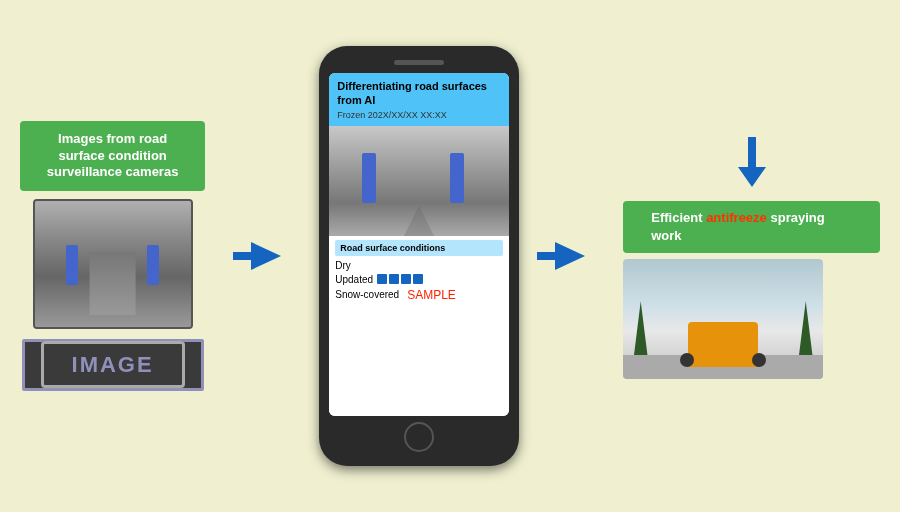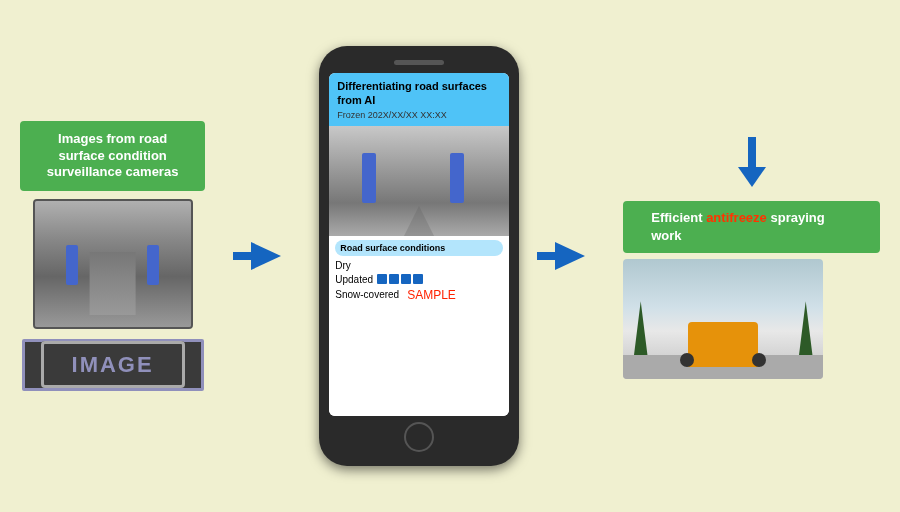"Road surface conditions" .conditions-header { border-radius: 8px -> 2px }
